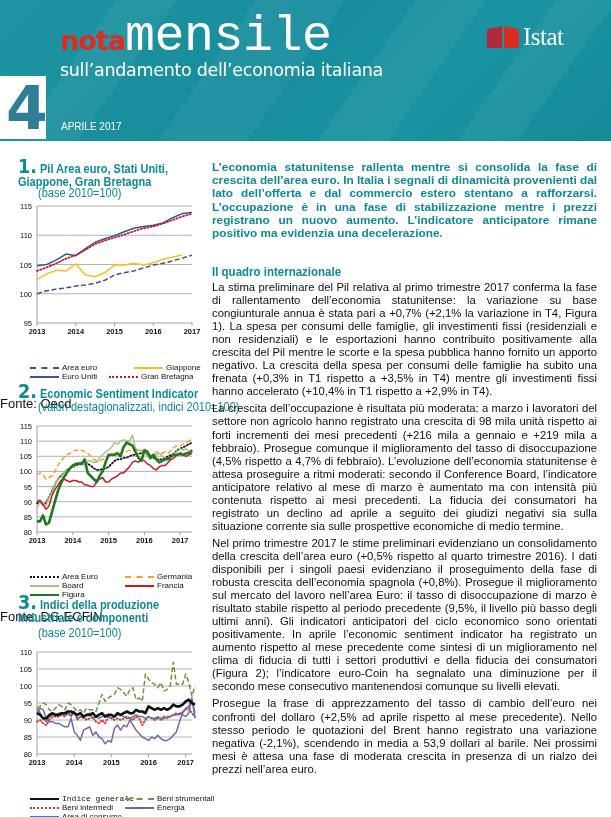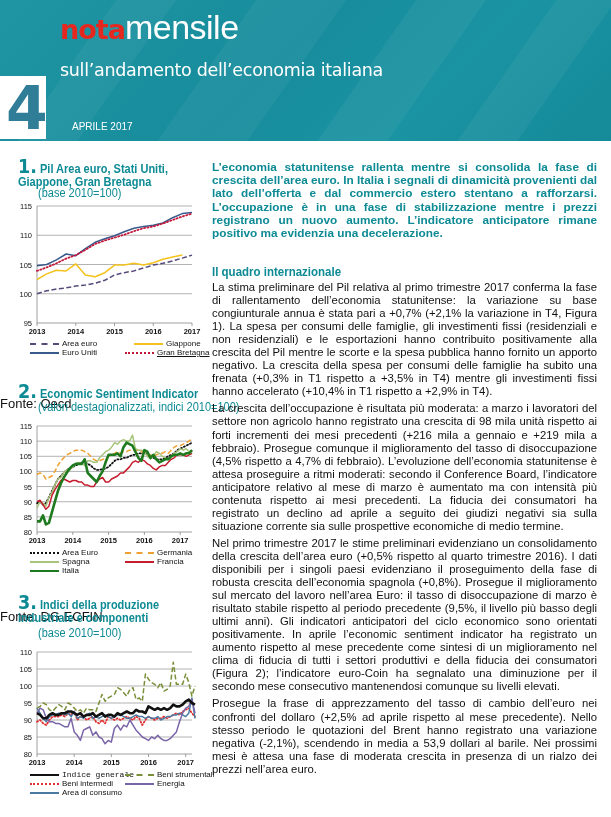"mensile" .title-mensile { font-family: Liberation Sans, sans-serif -> Liberation Mono, monospace; font-size: 34px -> 50px }
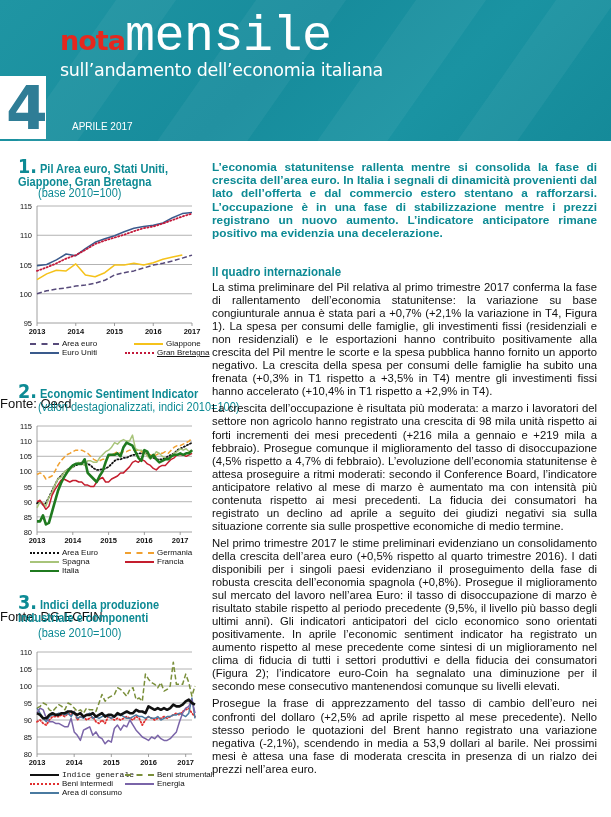"Istat" div.logo { html: none -> <div> <div></div> <div></div> <span>Istat</span> </div> }
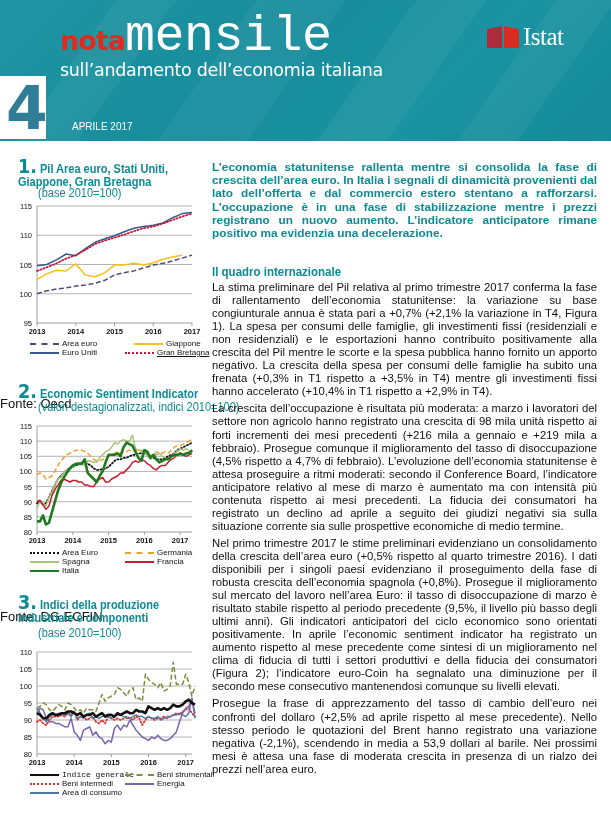"APRILE 2017" .issue-date { left: 72px -> 61px }
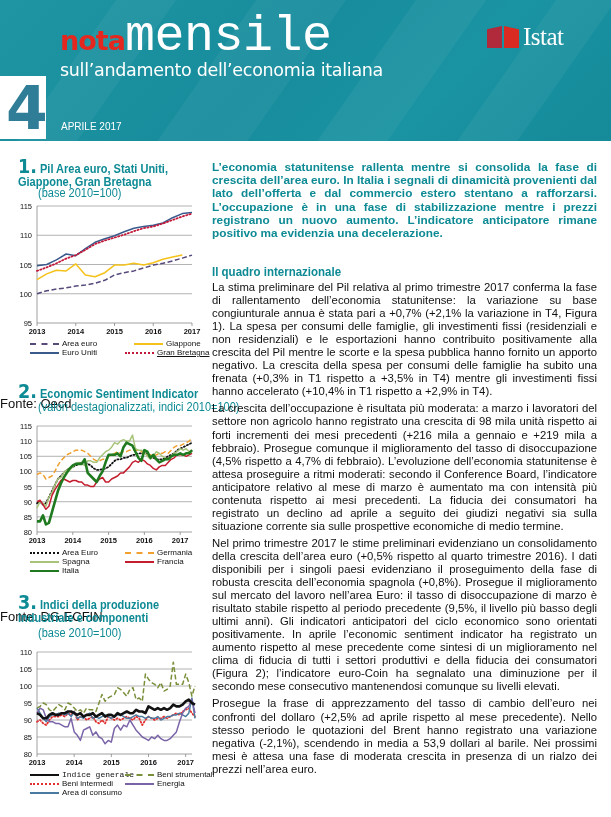"Area euro" .legend-item { margin-top: none -> 24px }
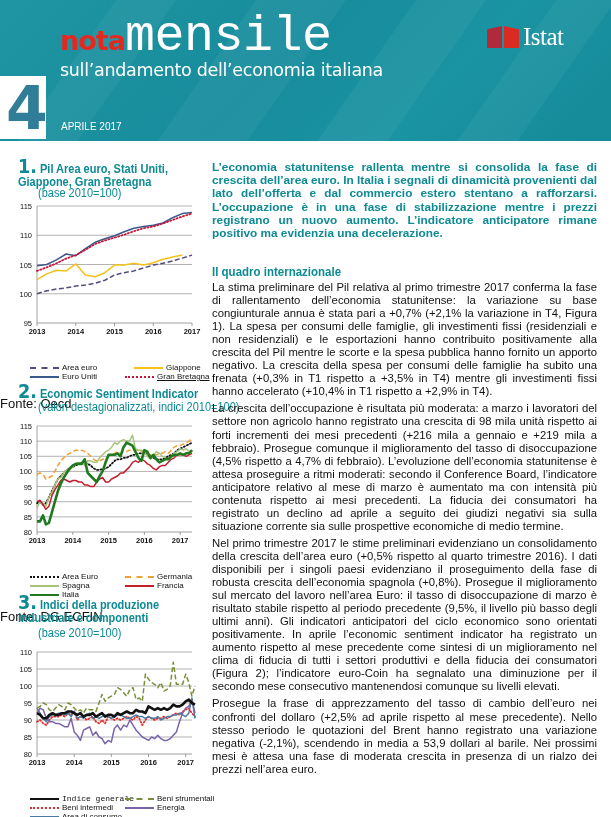"Gran Bretagna" div.legend-item { left: 95px -> 79px; text-decoration: underline -> none }
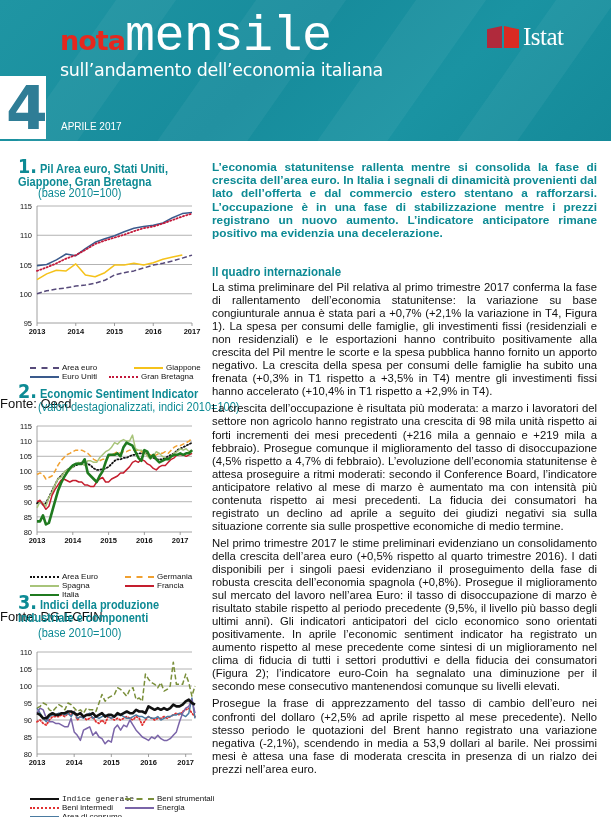"Spagna" span { text: Spagna -> Board }
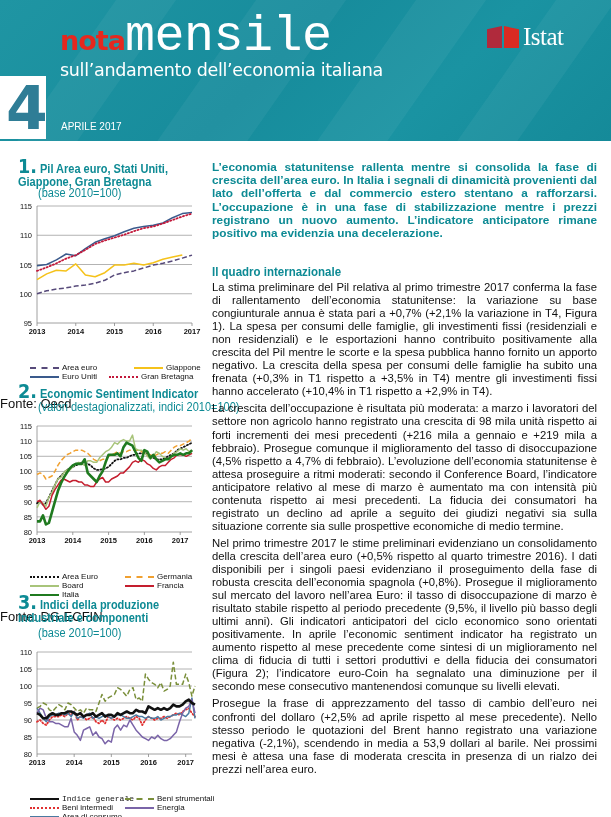"Italia" span { text: Italia -> Figura }
